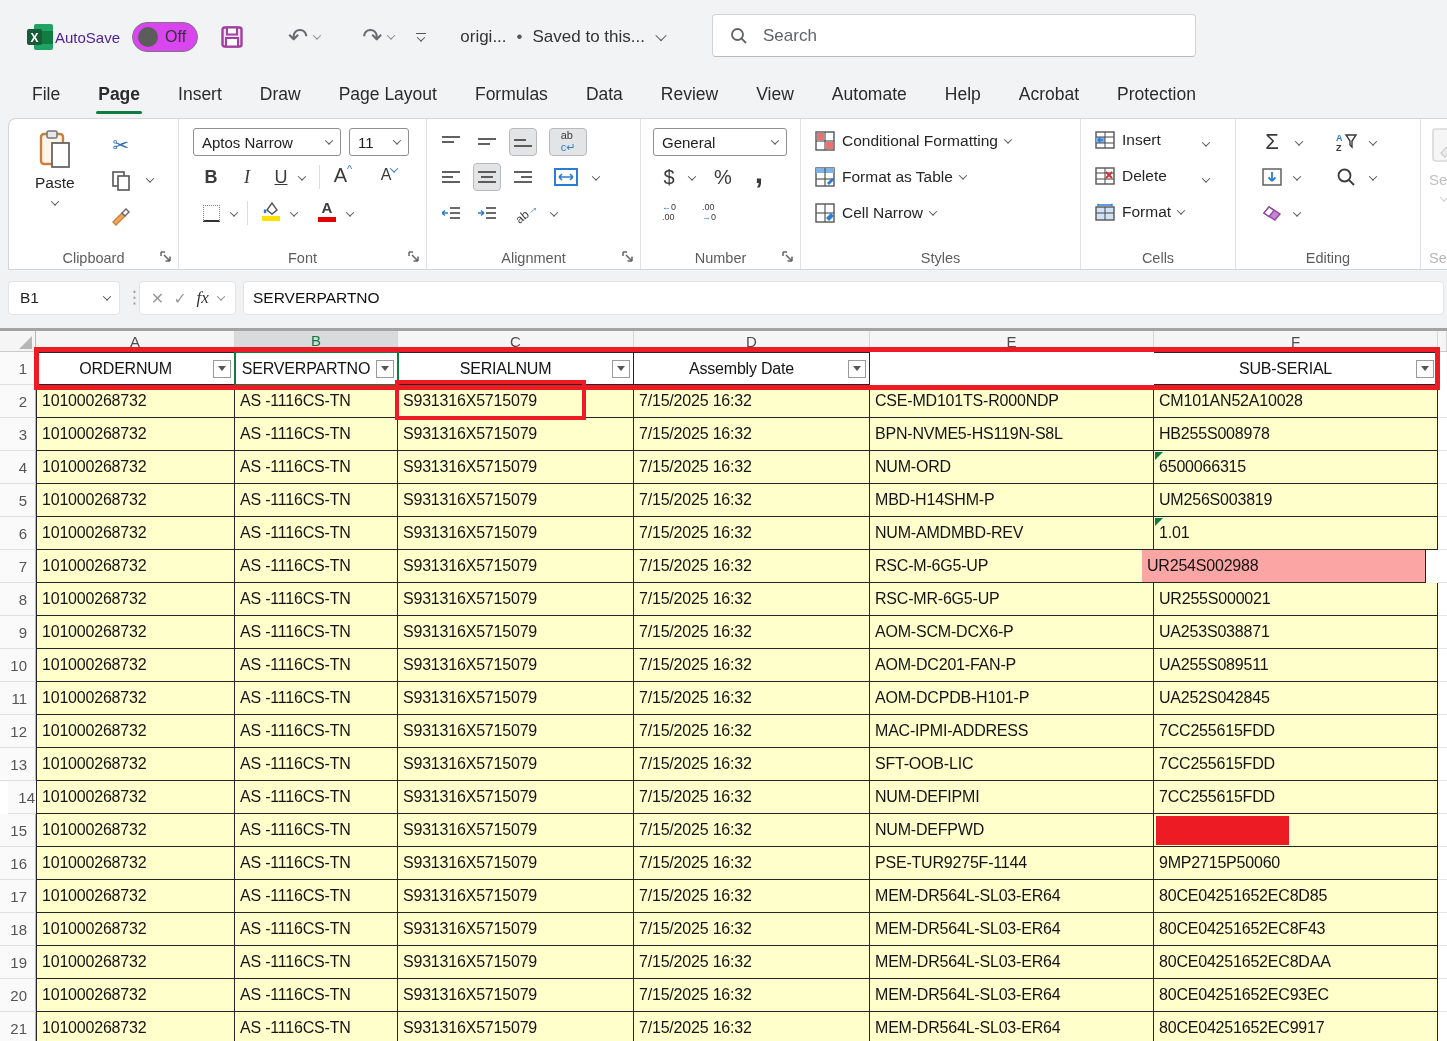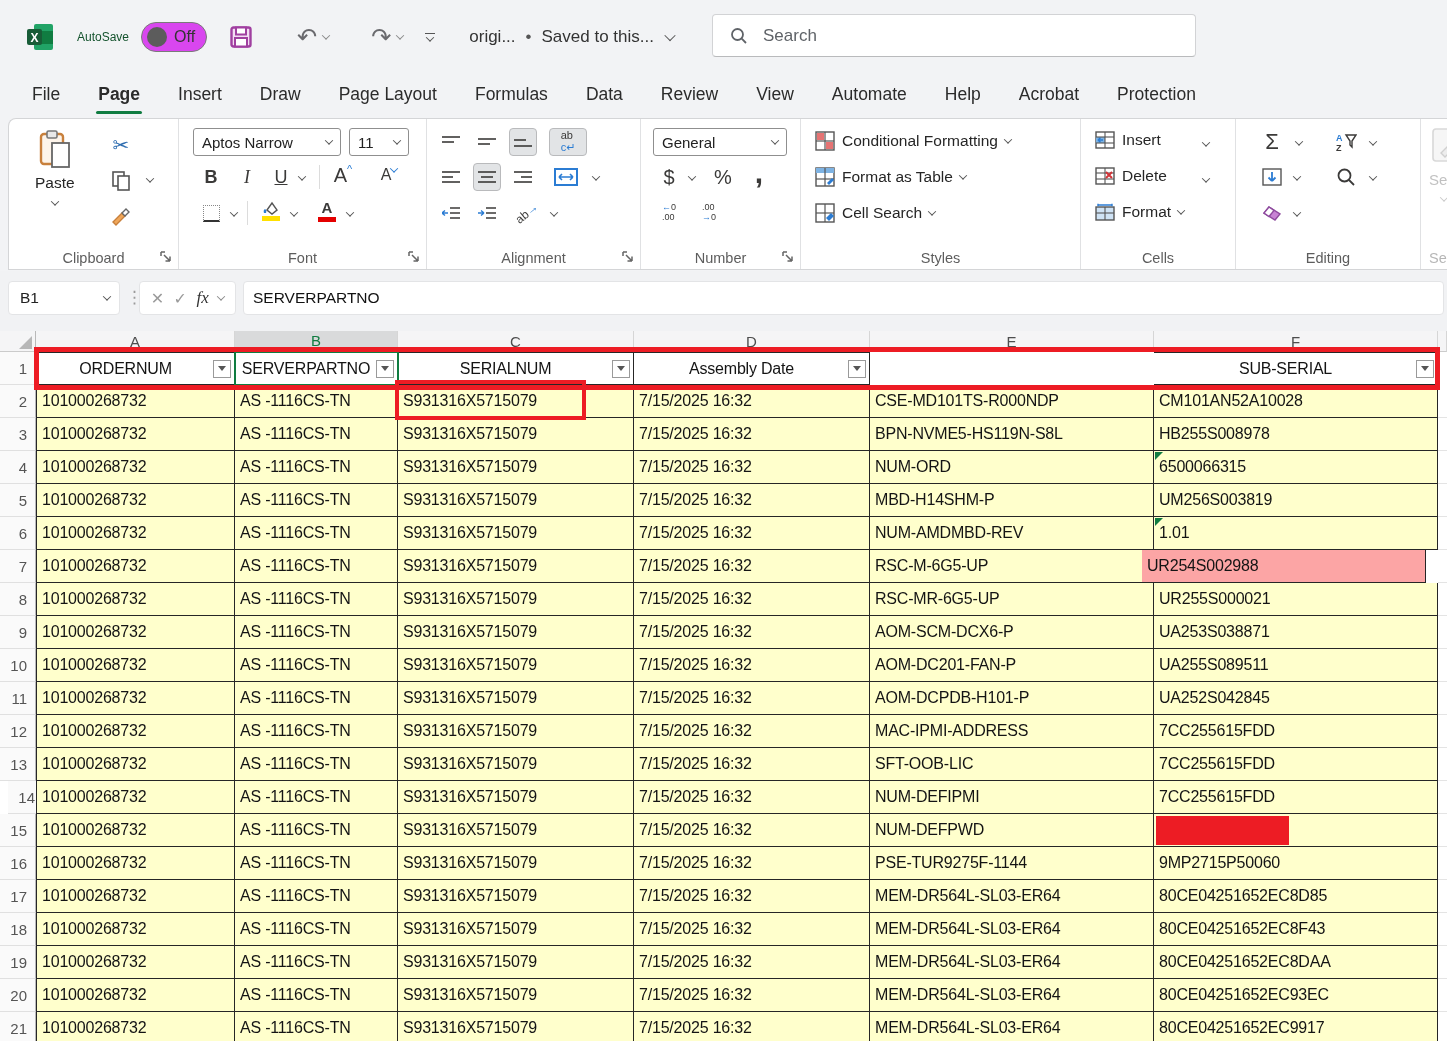"AutoSave" #autosave-label { color: #14532d -> #4c1d95; font-size: 12px -> 15px; margin-left: 22px -> none }
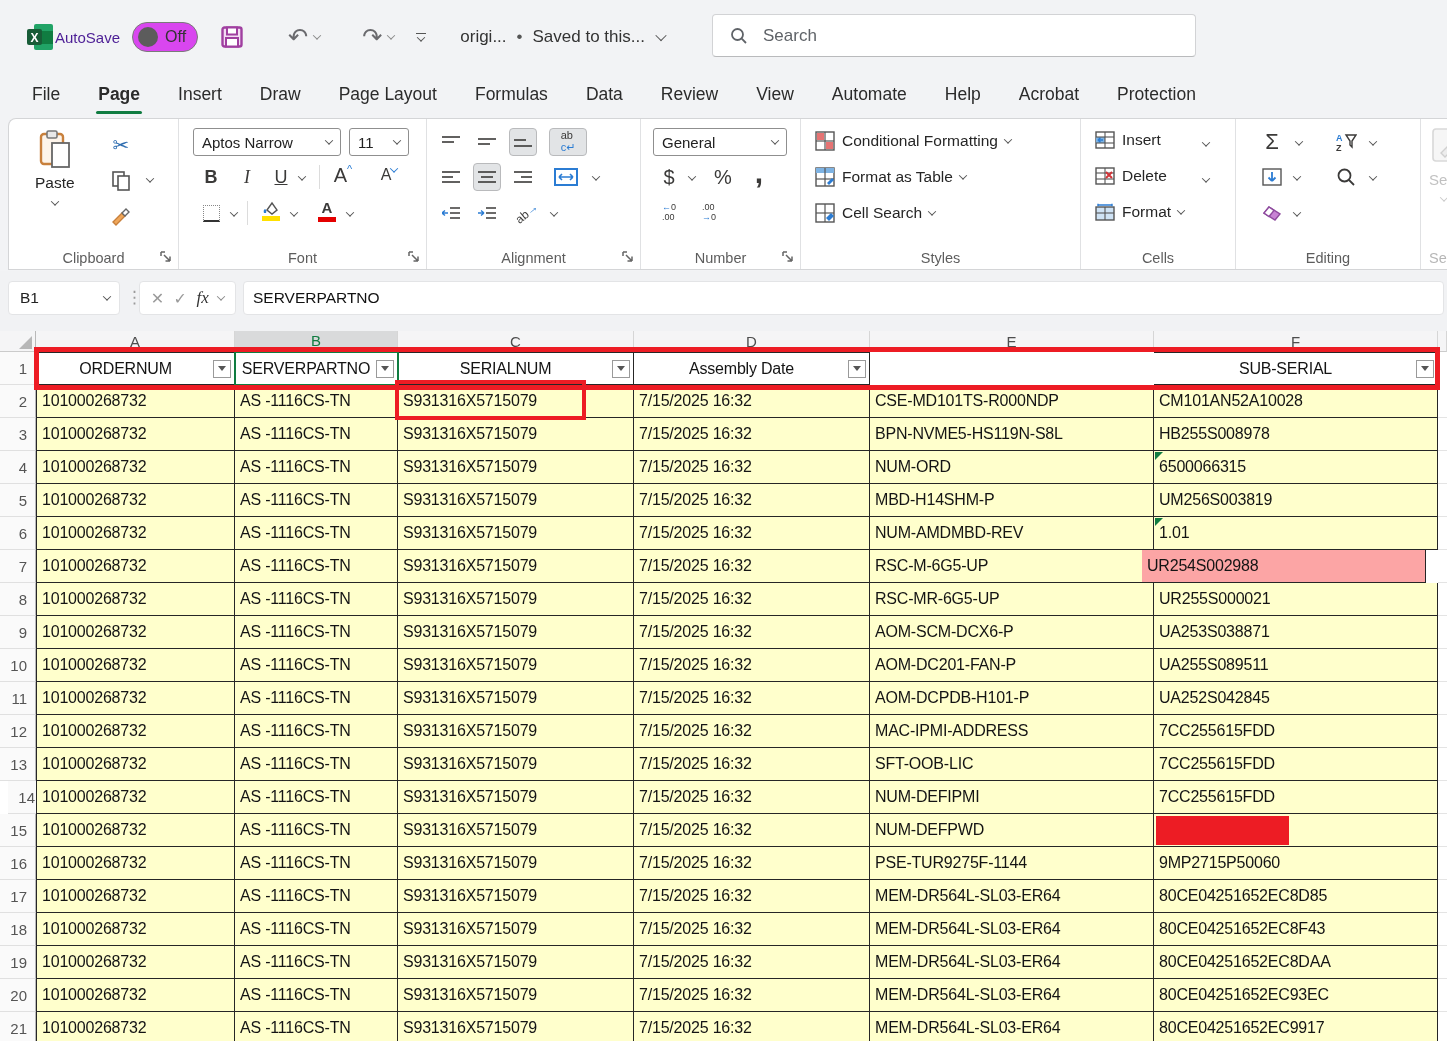"Cell Search" span { text: Search -> Narrow }
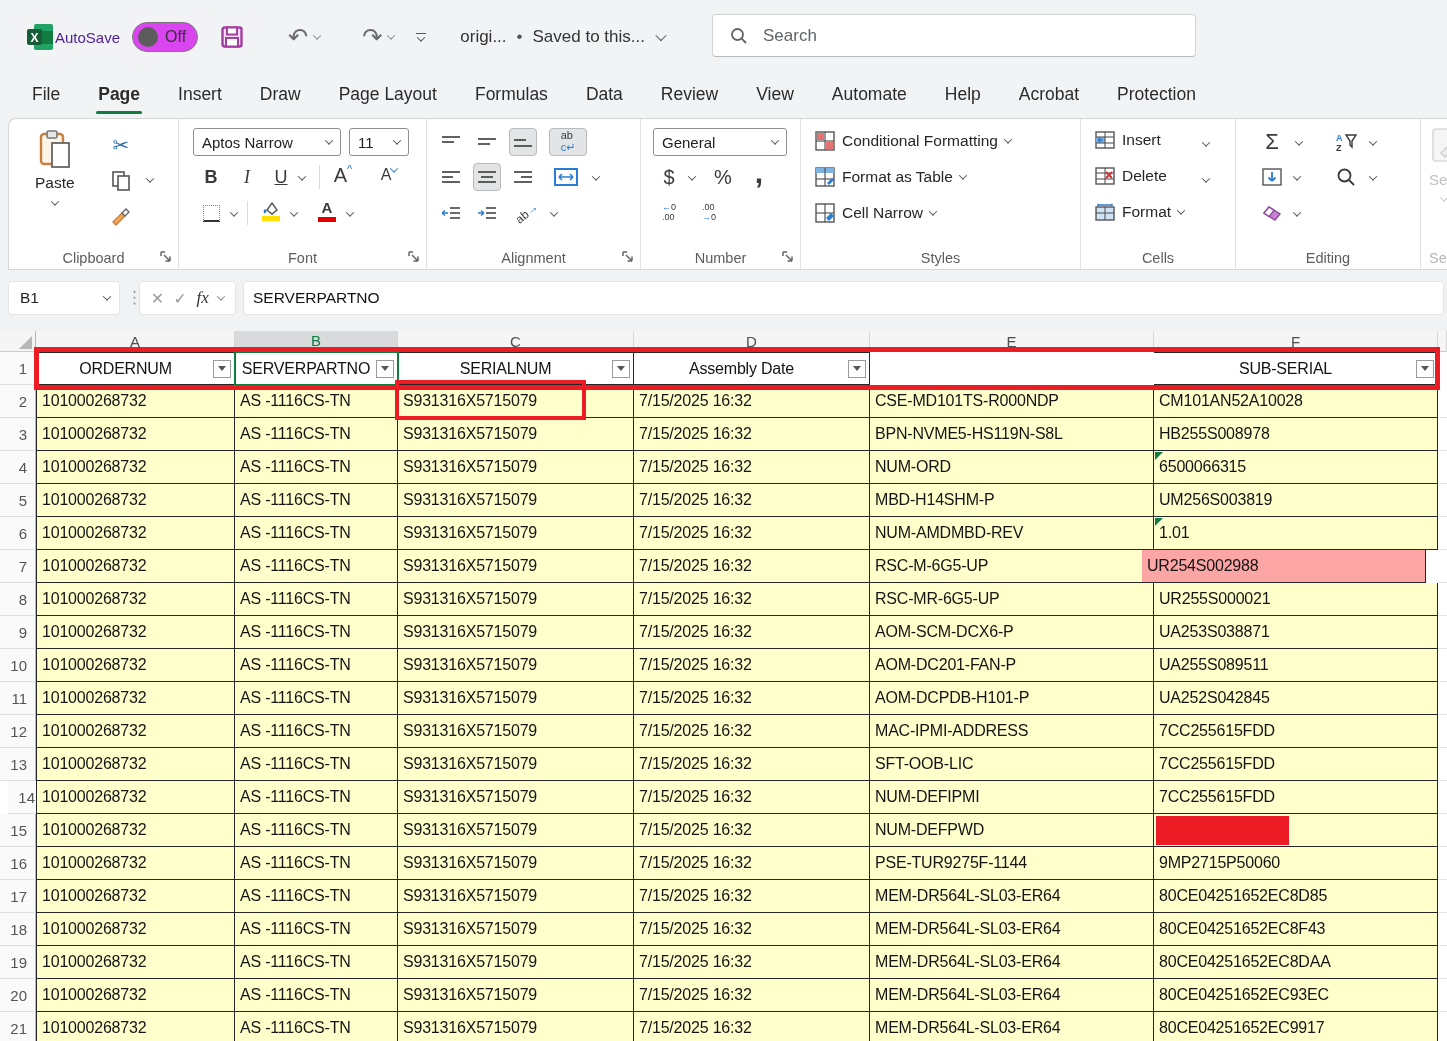"B1" #fbar { height: 76px -> 60px }
